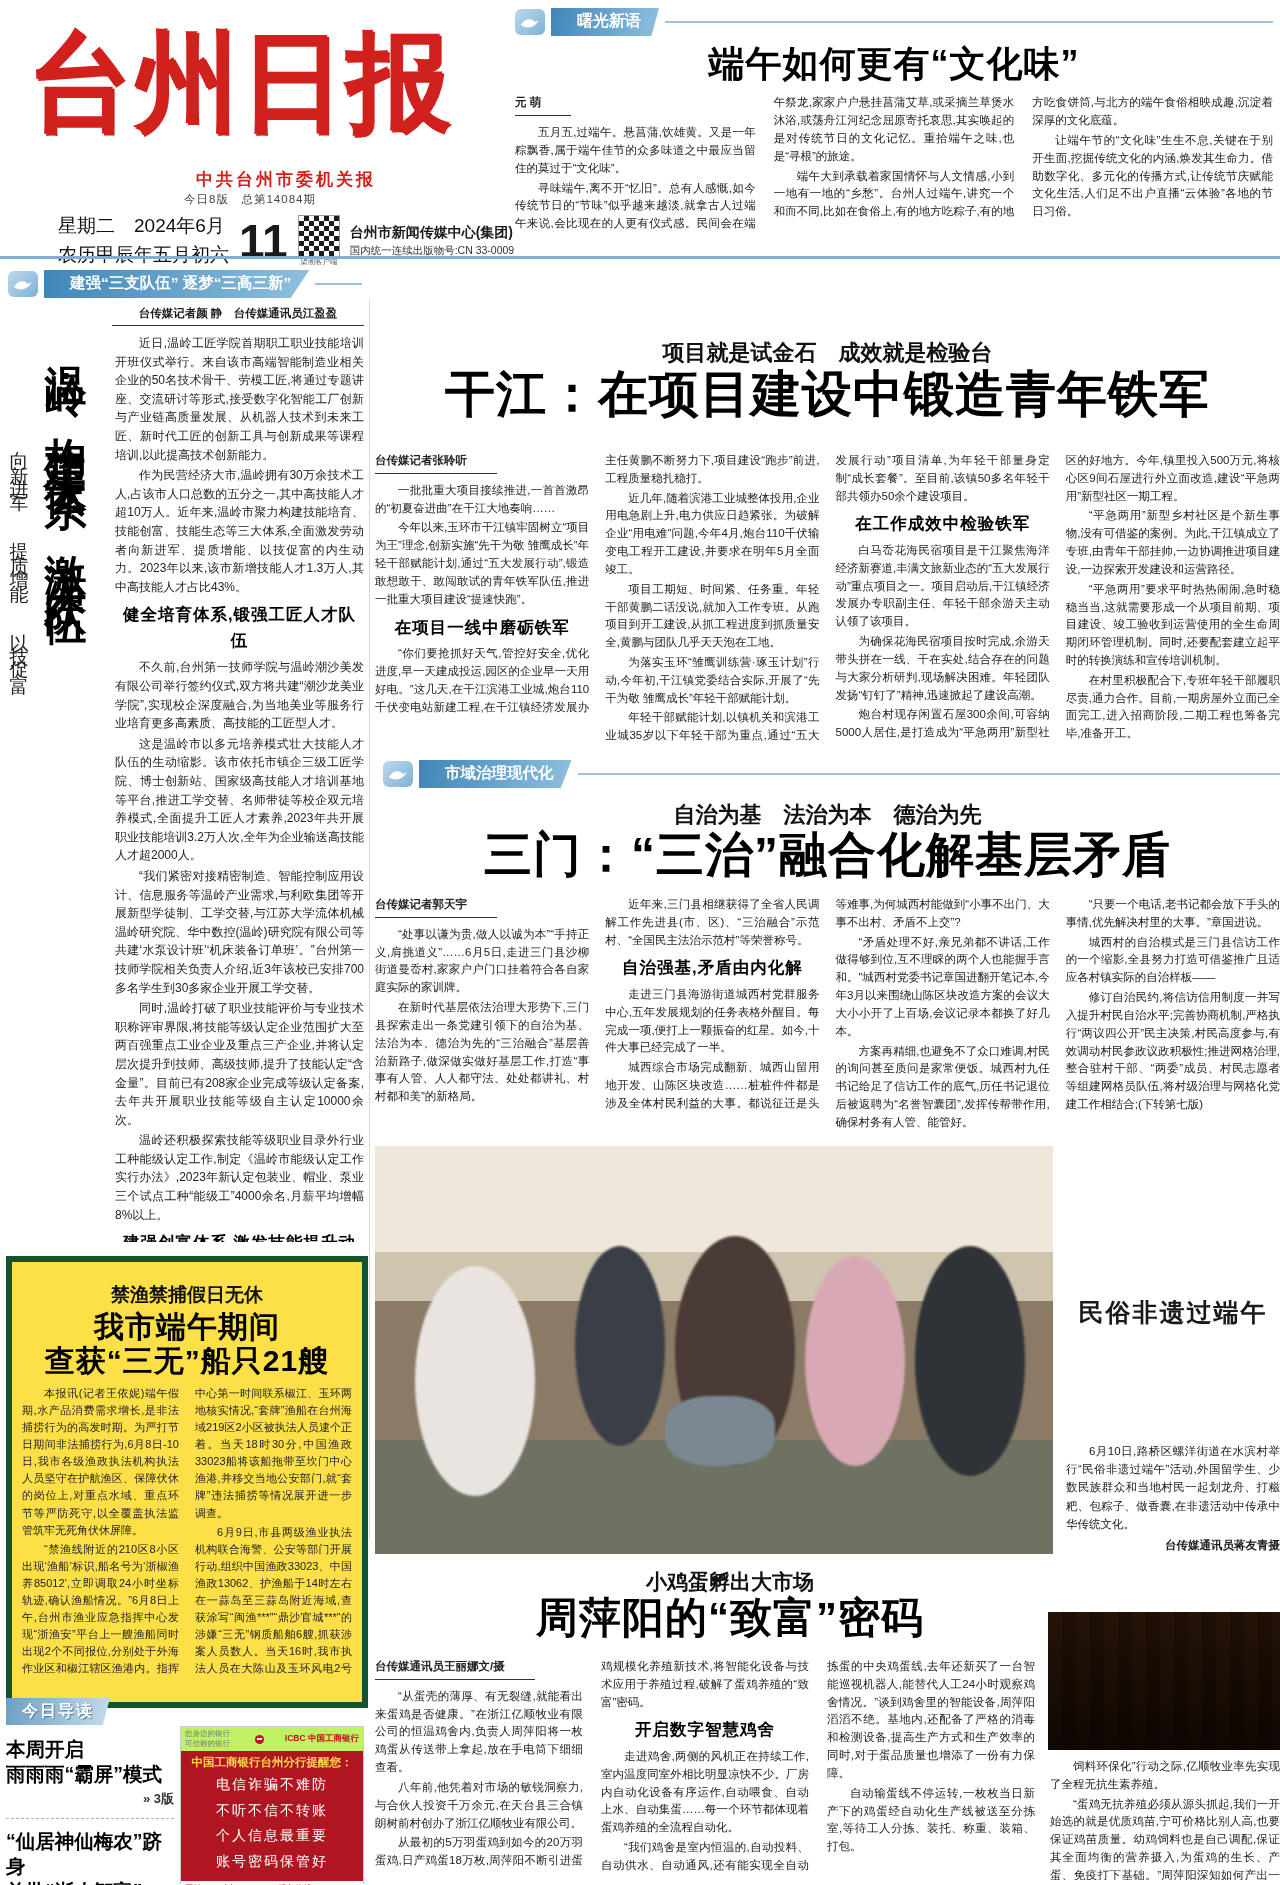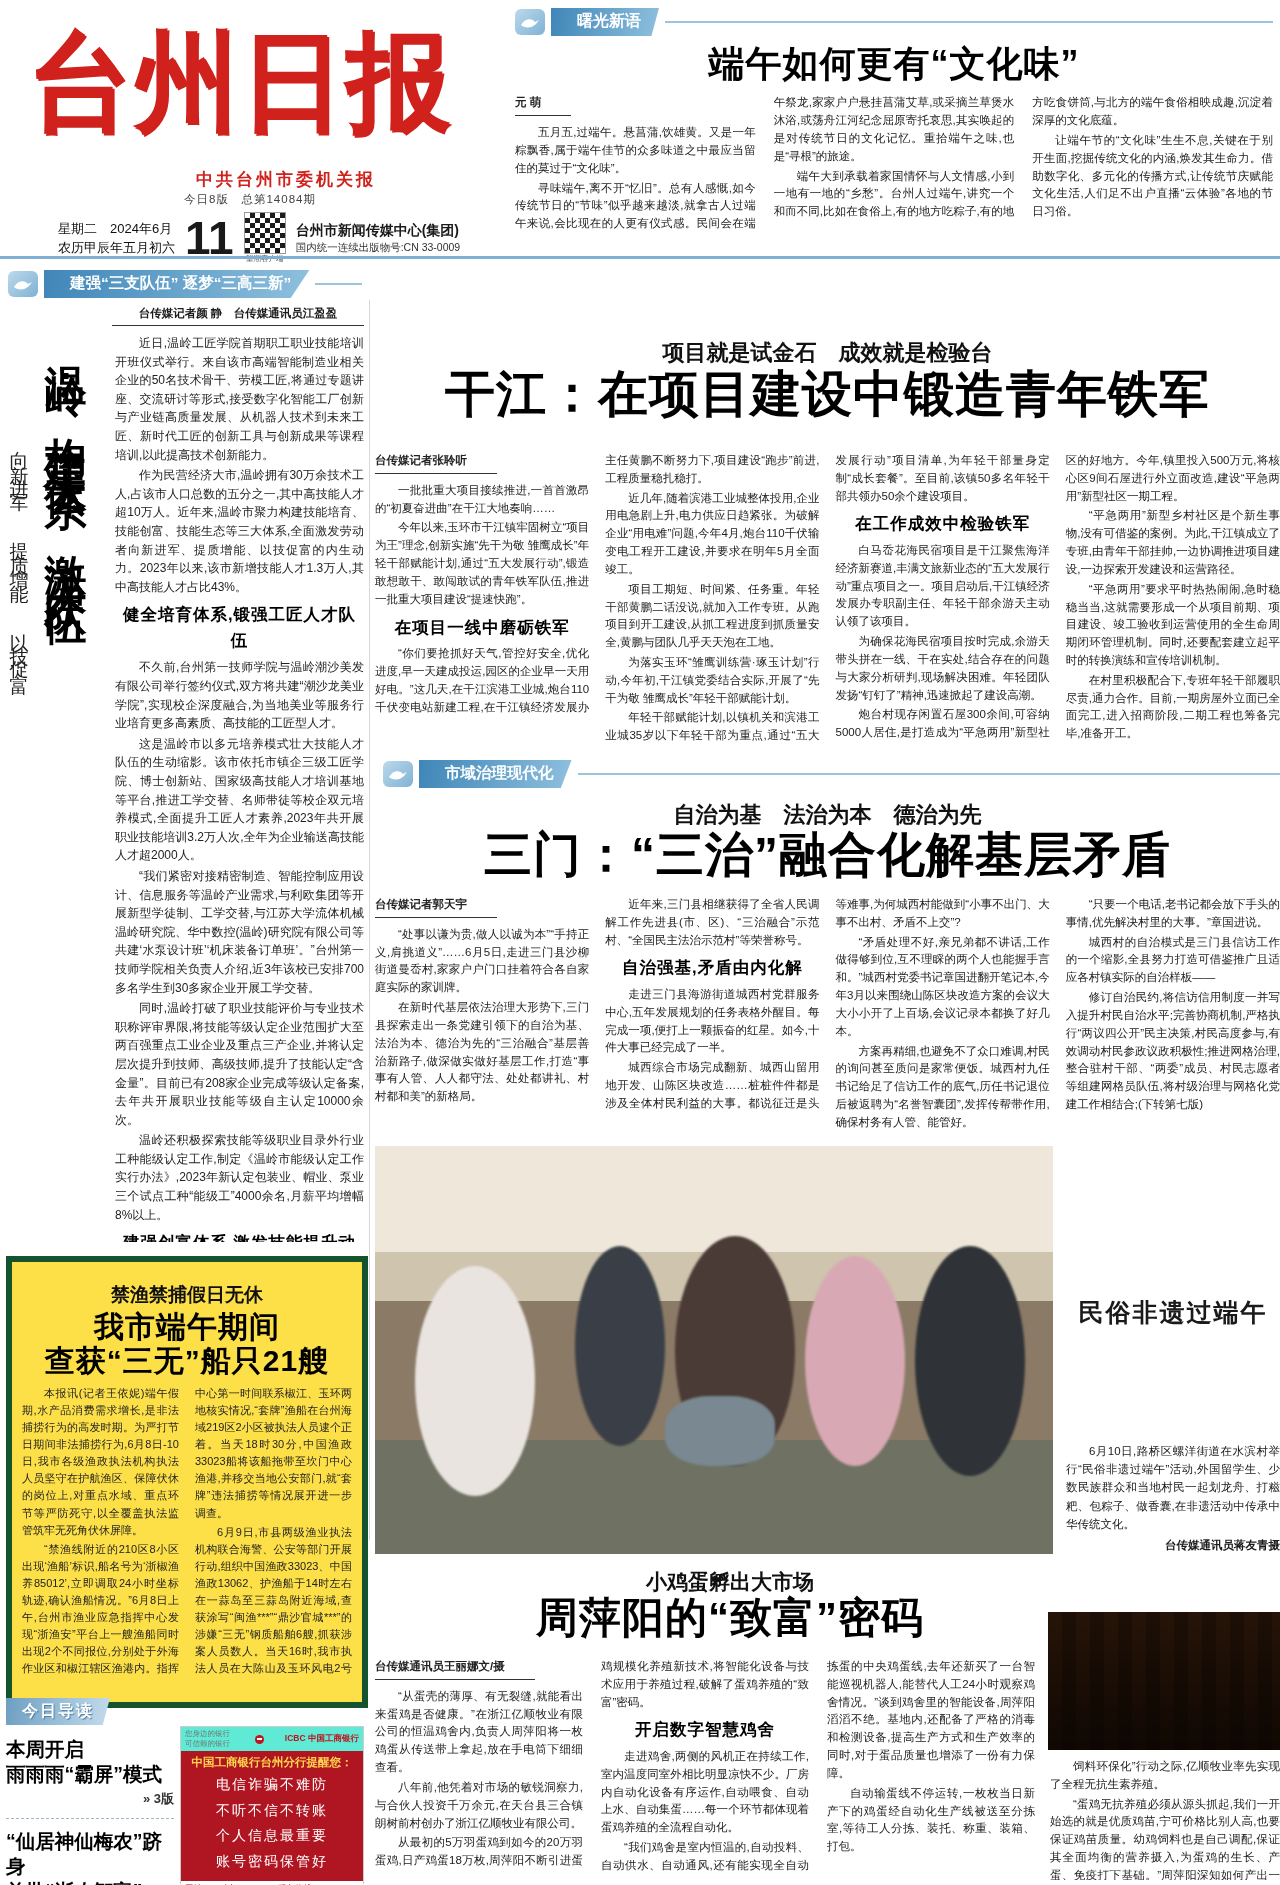"星期二 2024年6月" .date-left { font-size: 13px -> 19px }
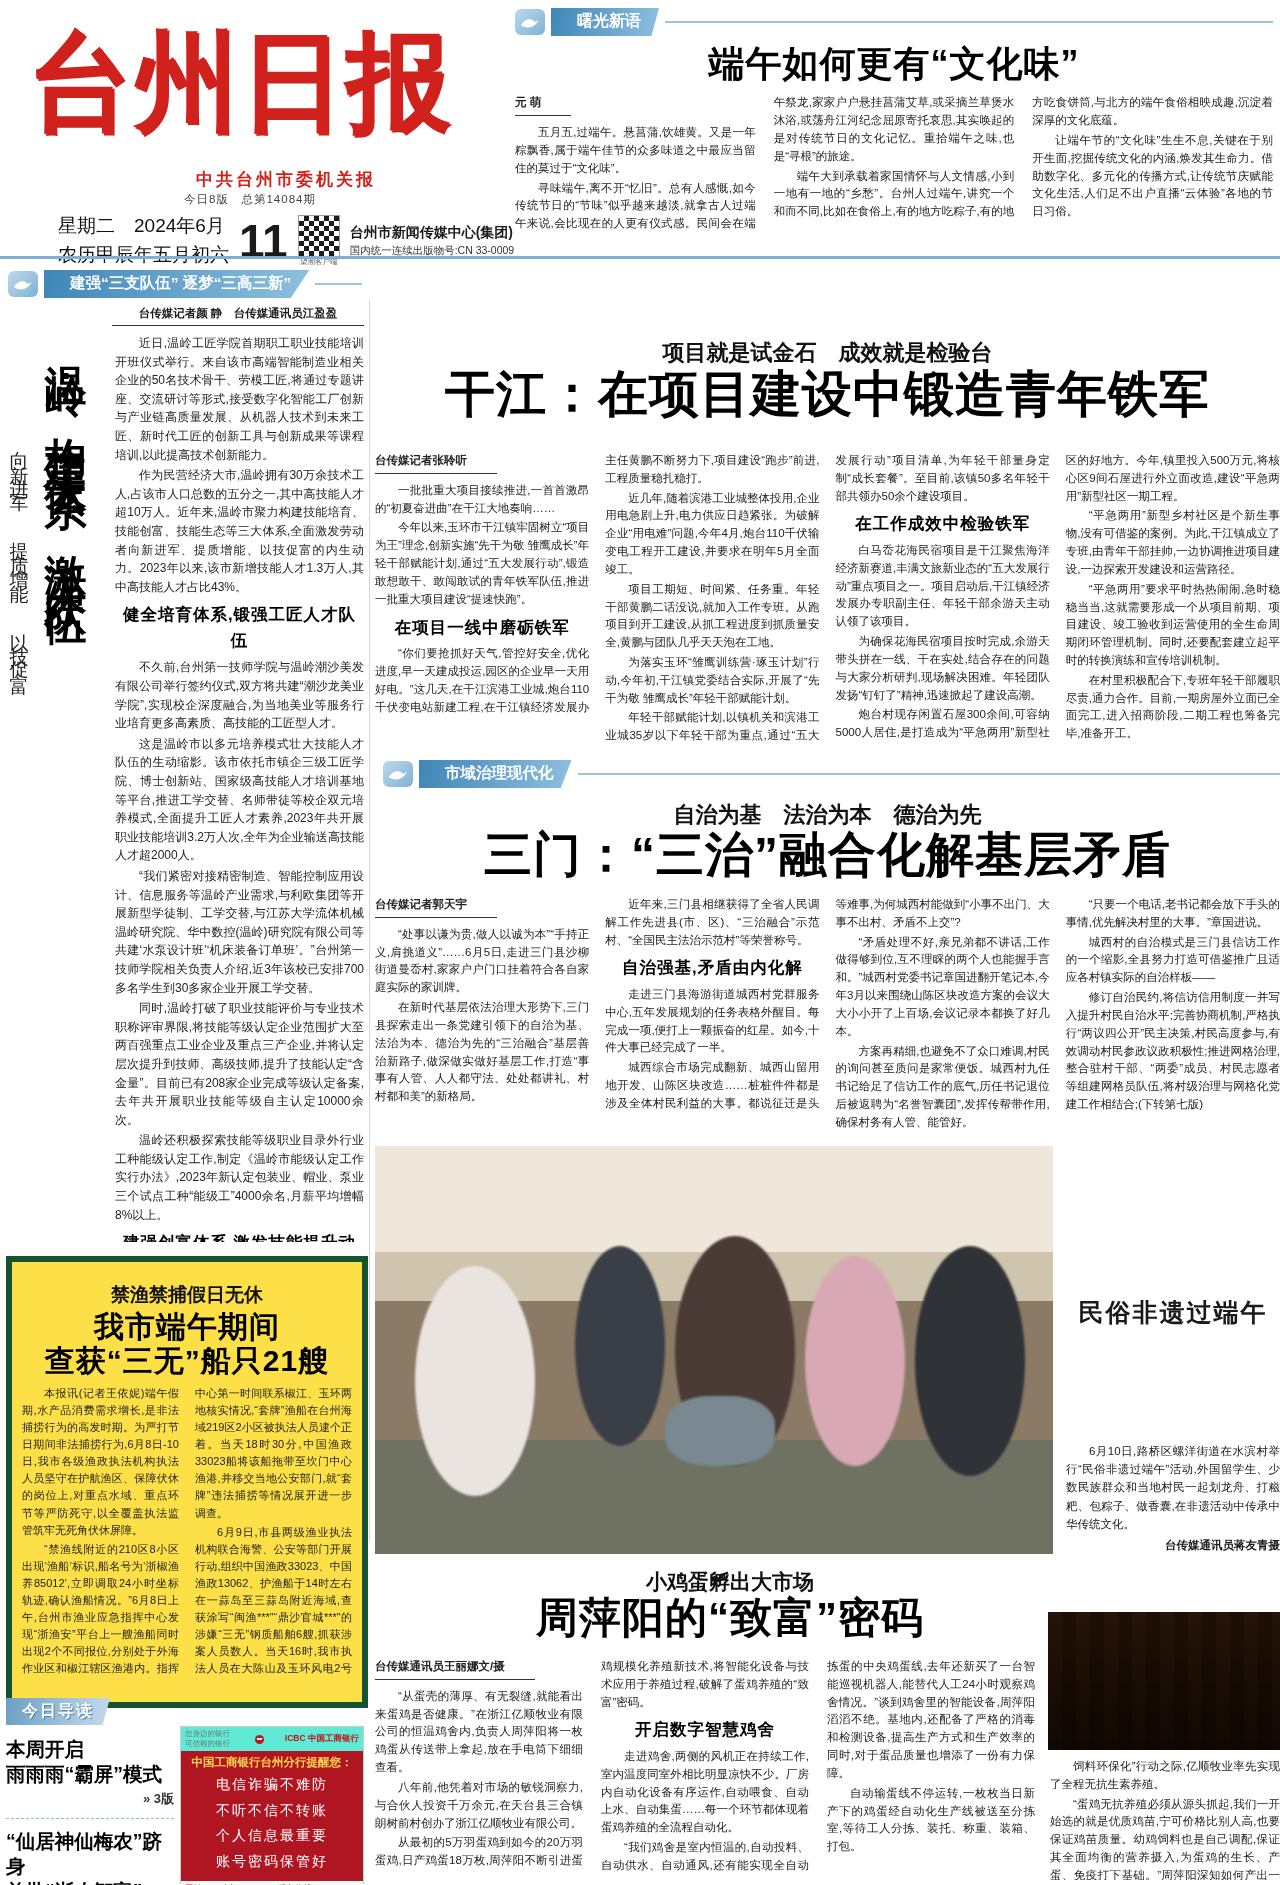"您身边的银行 可信赖的银行" .ad-top { background: #5eead4 -> #bef264 }
